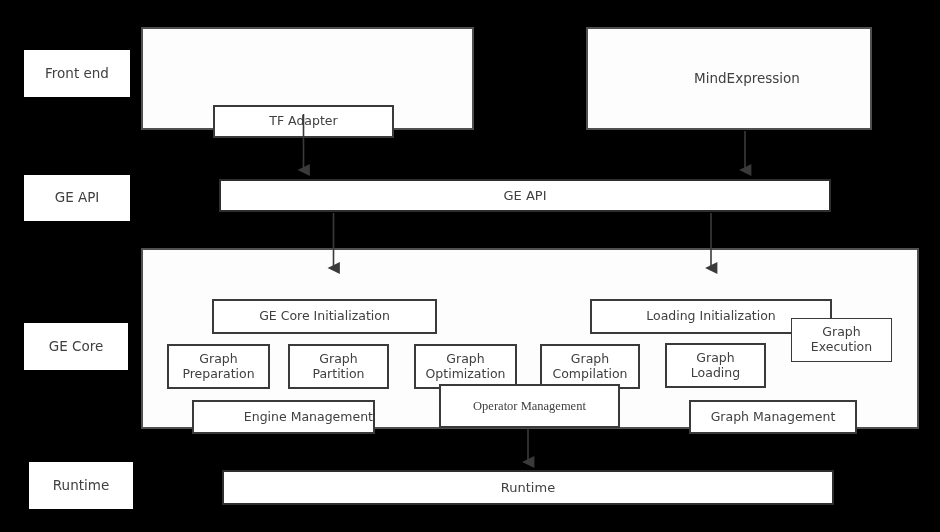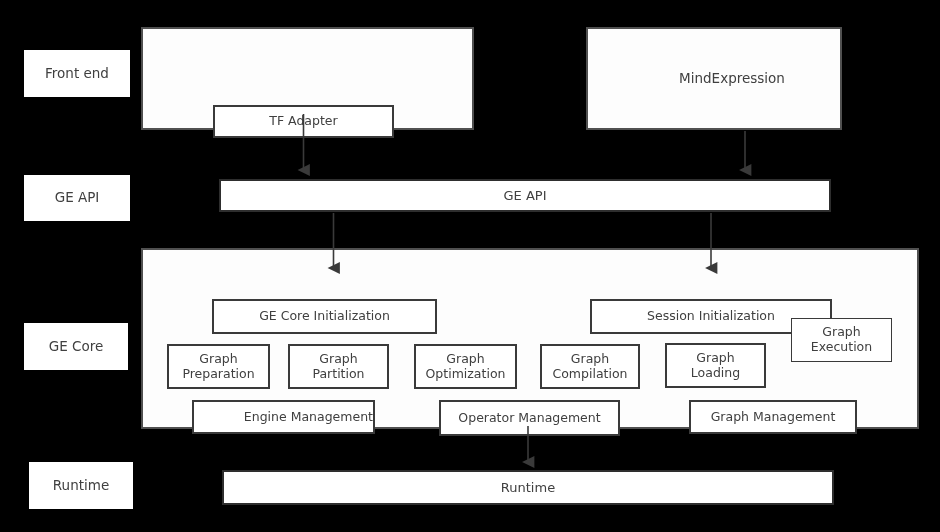"MindExpression" div.box { width: 256px -> 286px }
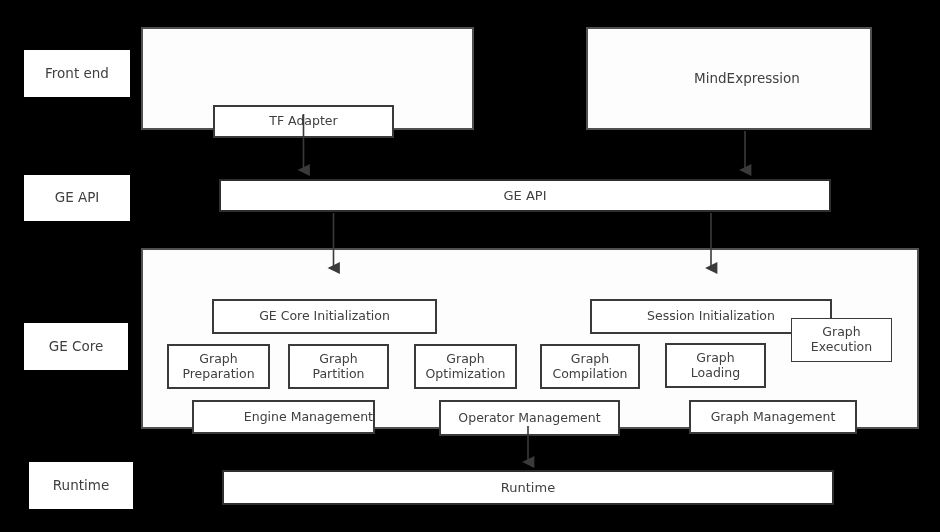"Session Initialization" span { text: Session -> Loading }
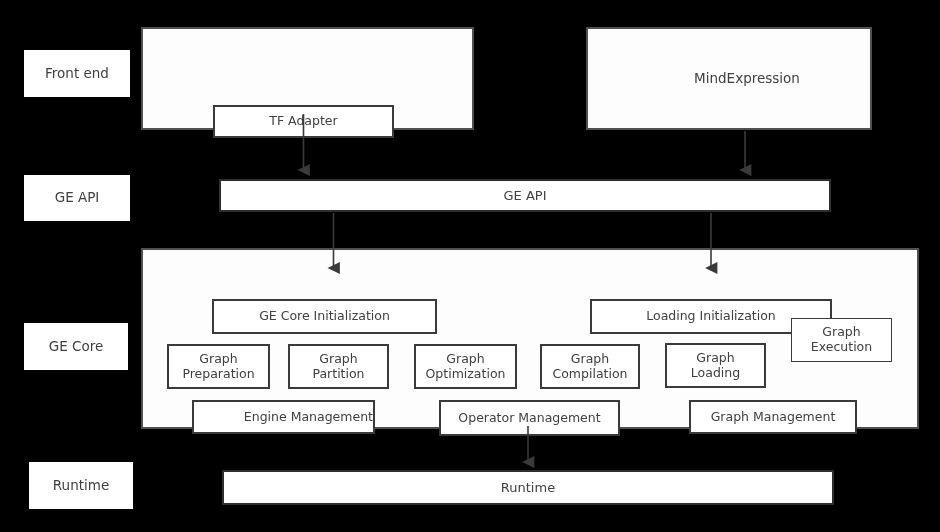"Operator Management" div.box { font-family: none -> Liberation Serif, serif; height: 36px -> 44px; top: 376px -> 360px }
